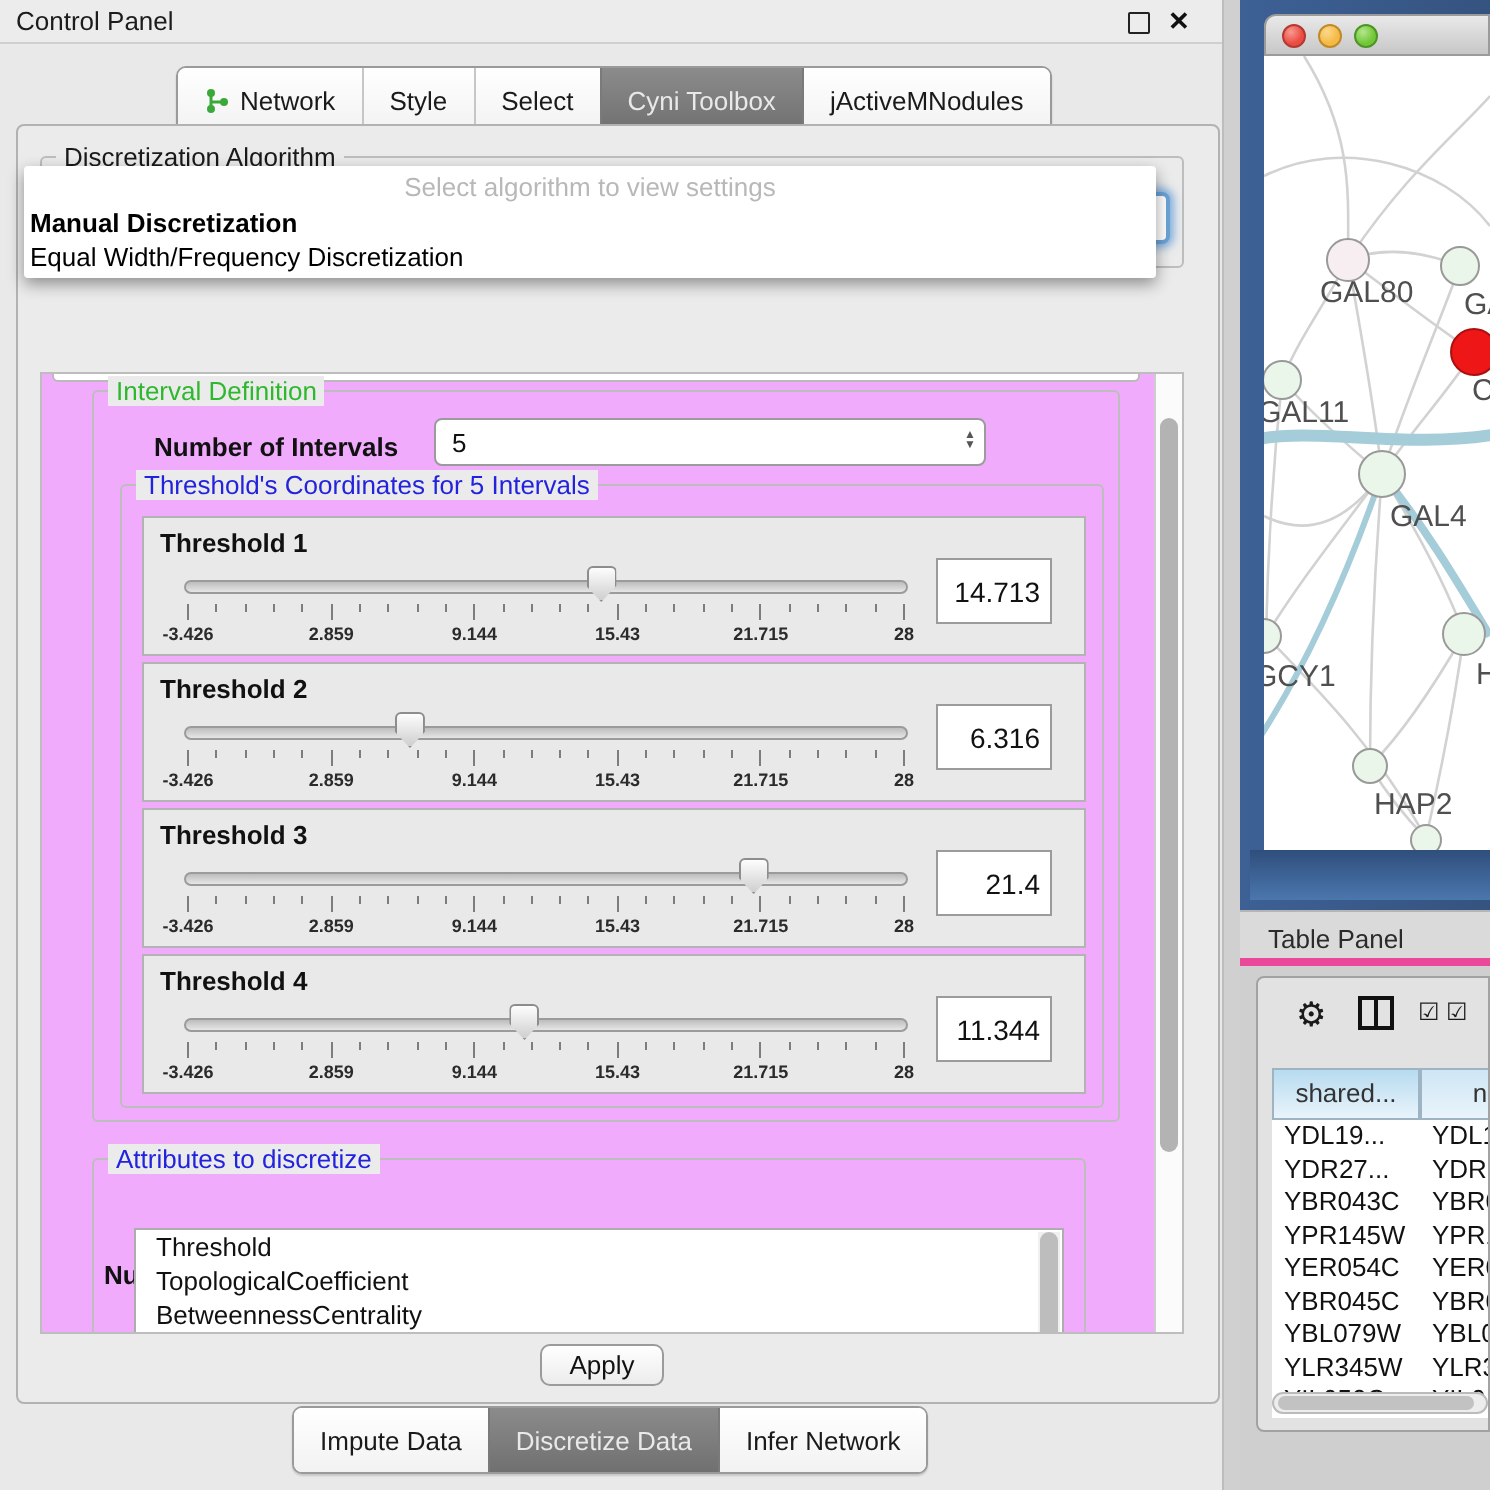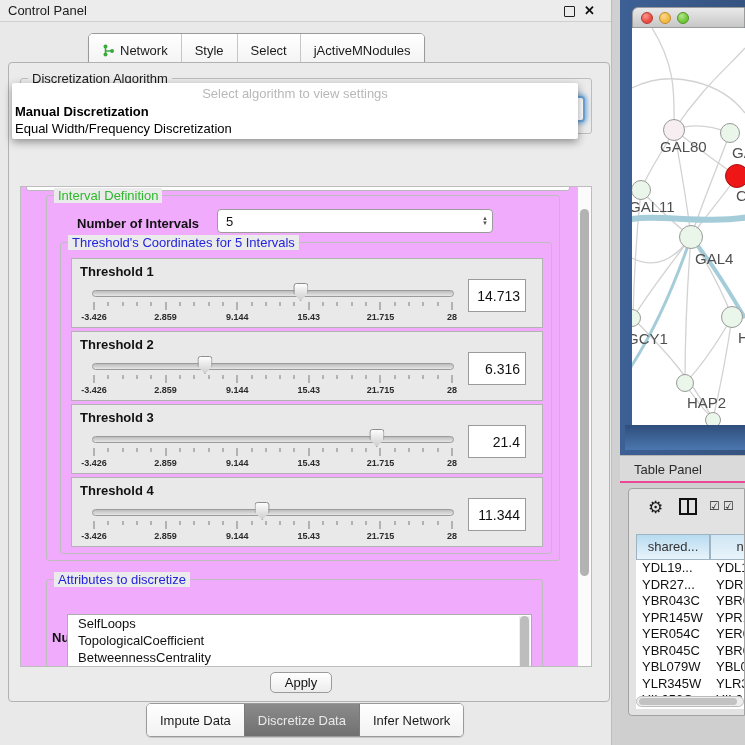"Cyni Toolbox" div.tab { html: none -> <div> <span>Cyni Toolbox</span> </div> }
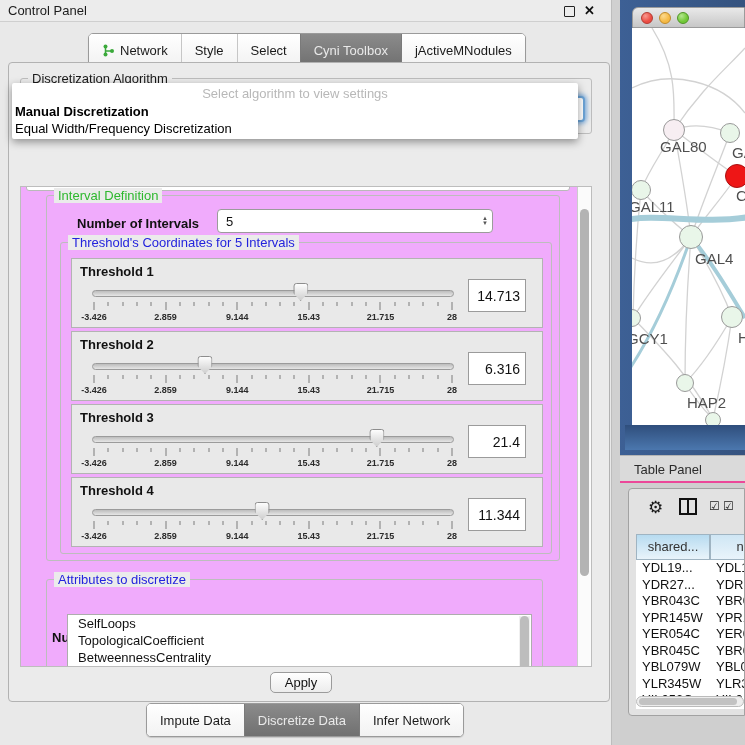"Table Panel" #tablepanel-header { border-bottom: 2px solid #ec4899 -> 4px solid #ec4899 }
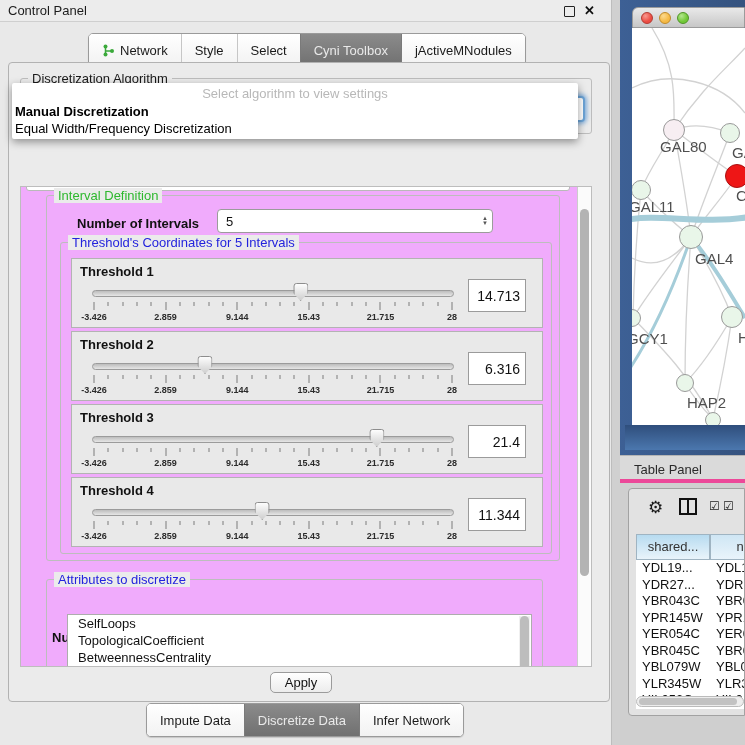"SelfLoops" div.list-item { text: SelfLoops -> Threshold }
